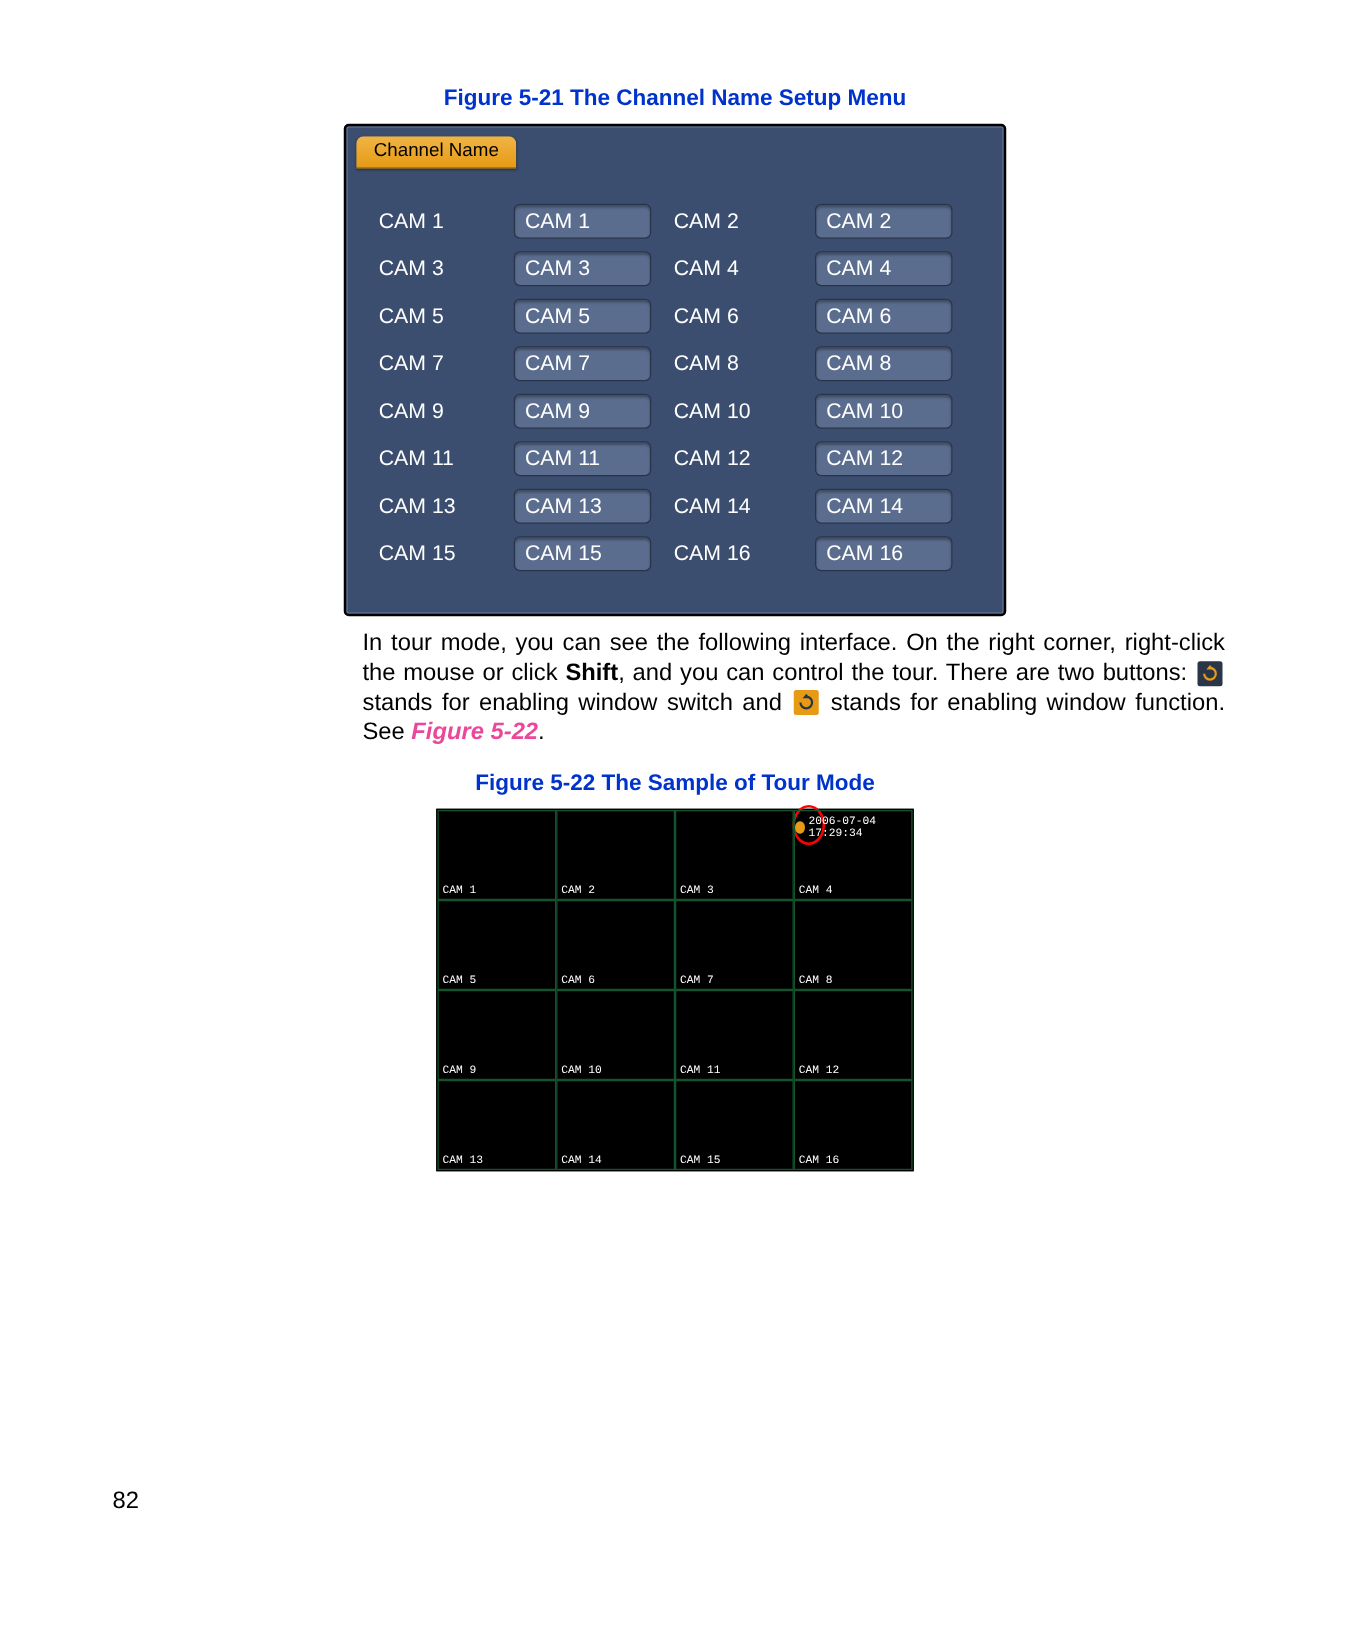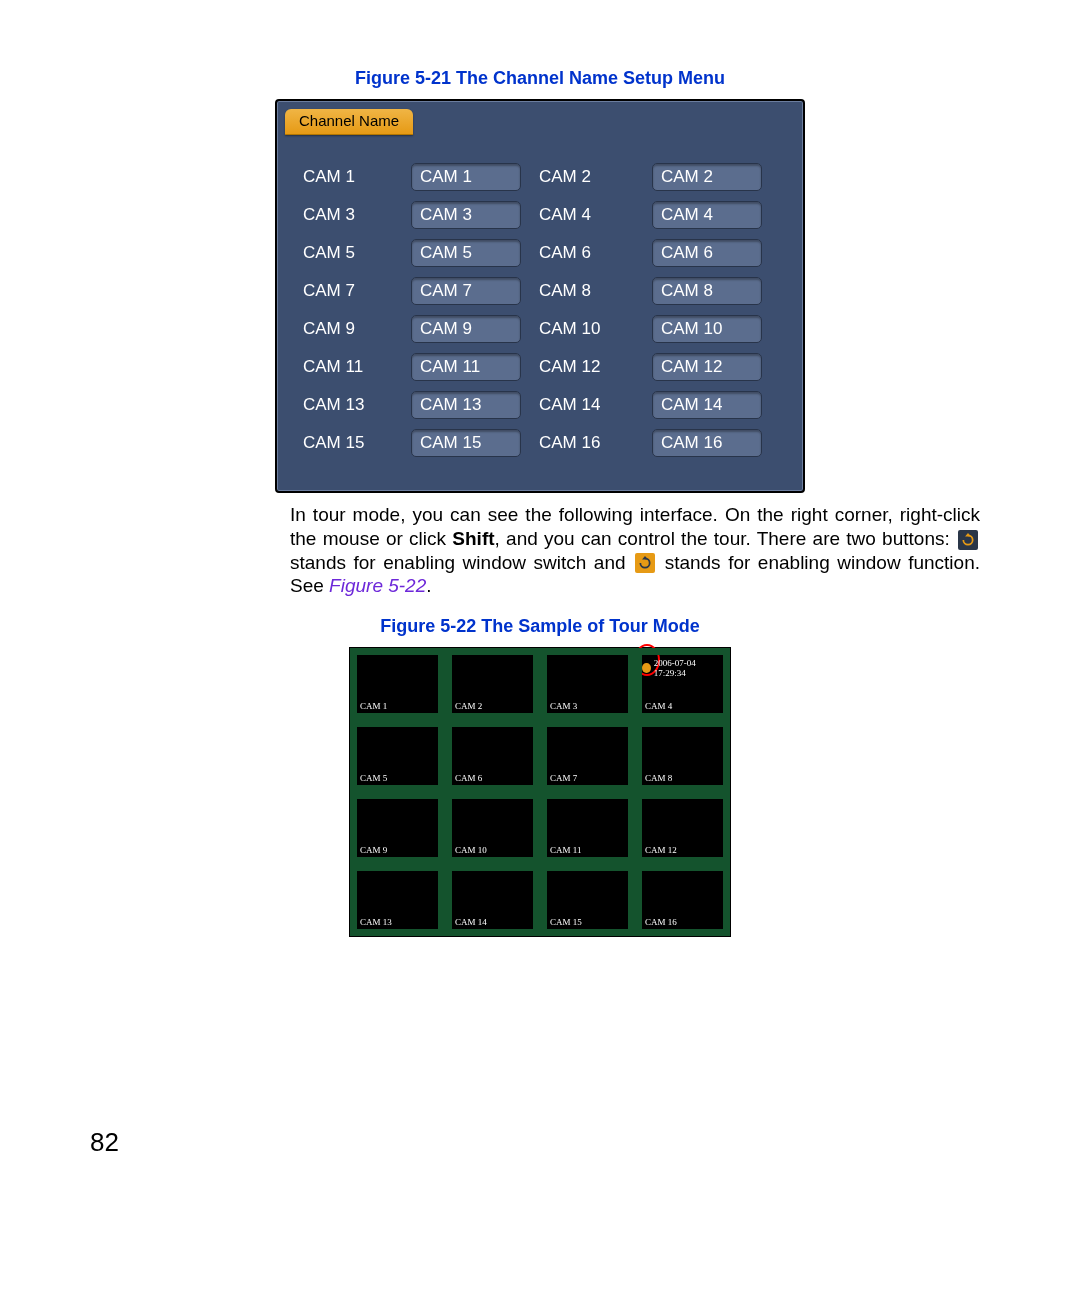"Figure 5-22" .ref-italic { color: #6d28d9 -> #ec4899; font-weight: none -> bold }
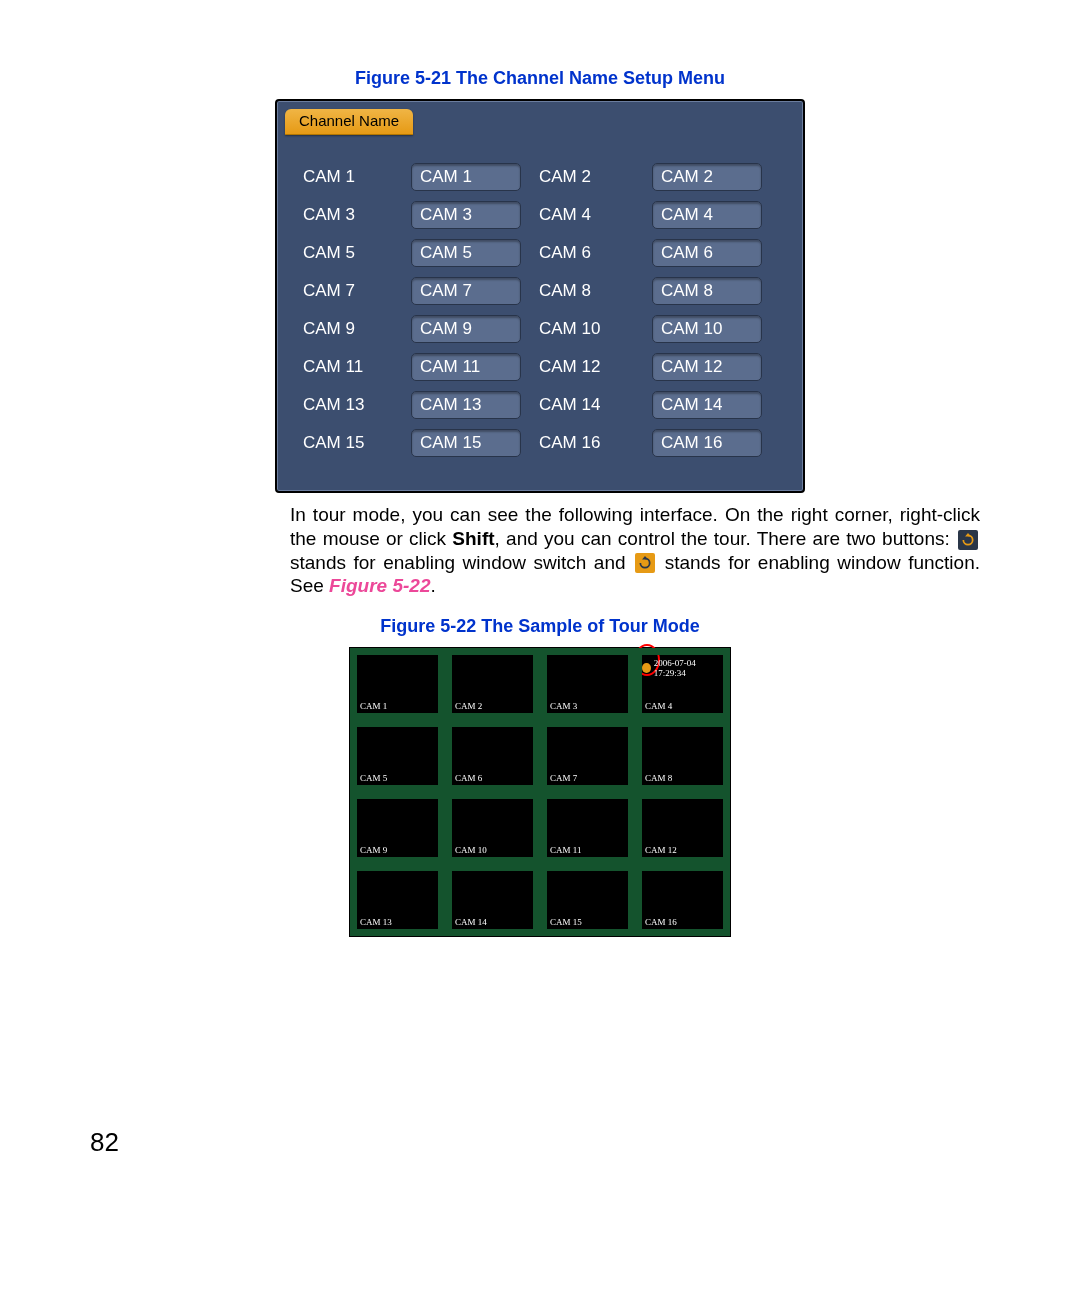"2006-07-04 17:29:34" .tour-cell { border: 7px solid #14532d -> 1px solid #14532d; font-family: Liberation Serif, serif -> Liberation Mono, monospace }
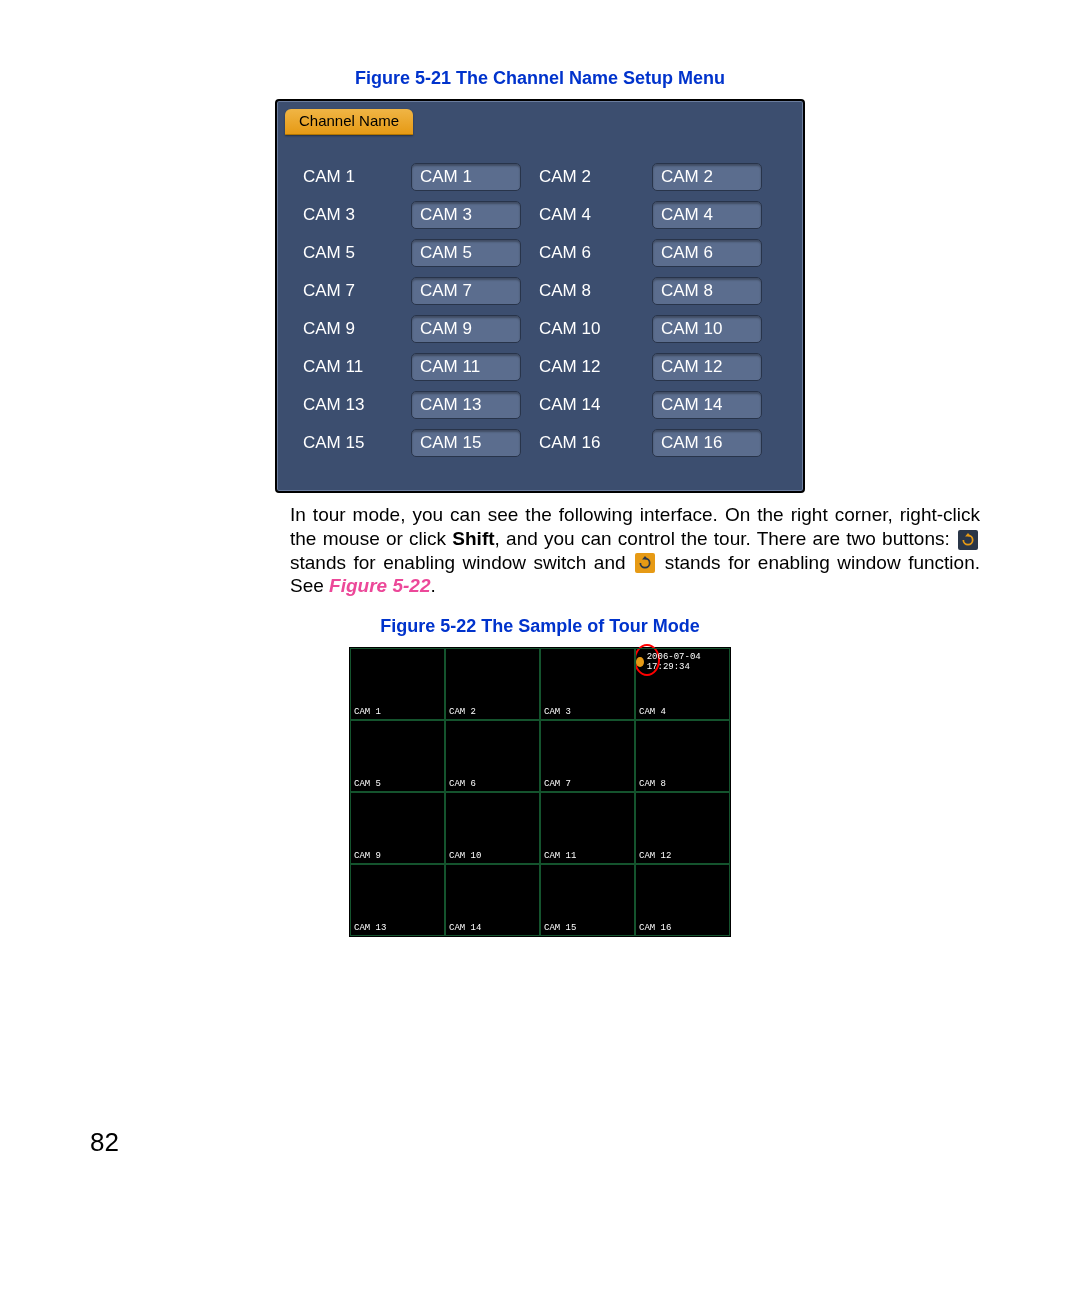"82" .page-num { font-size: 26px -> 19px; top: 1127px -> 1190px }
